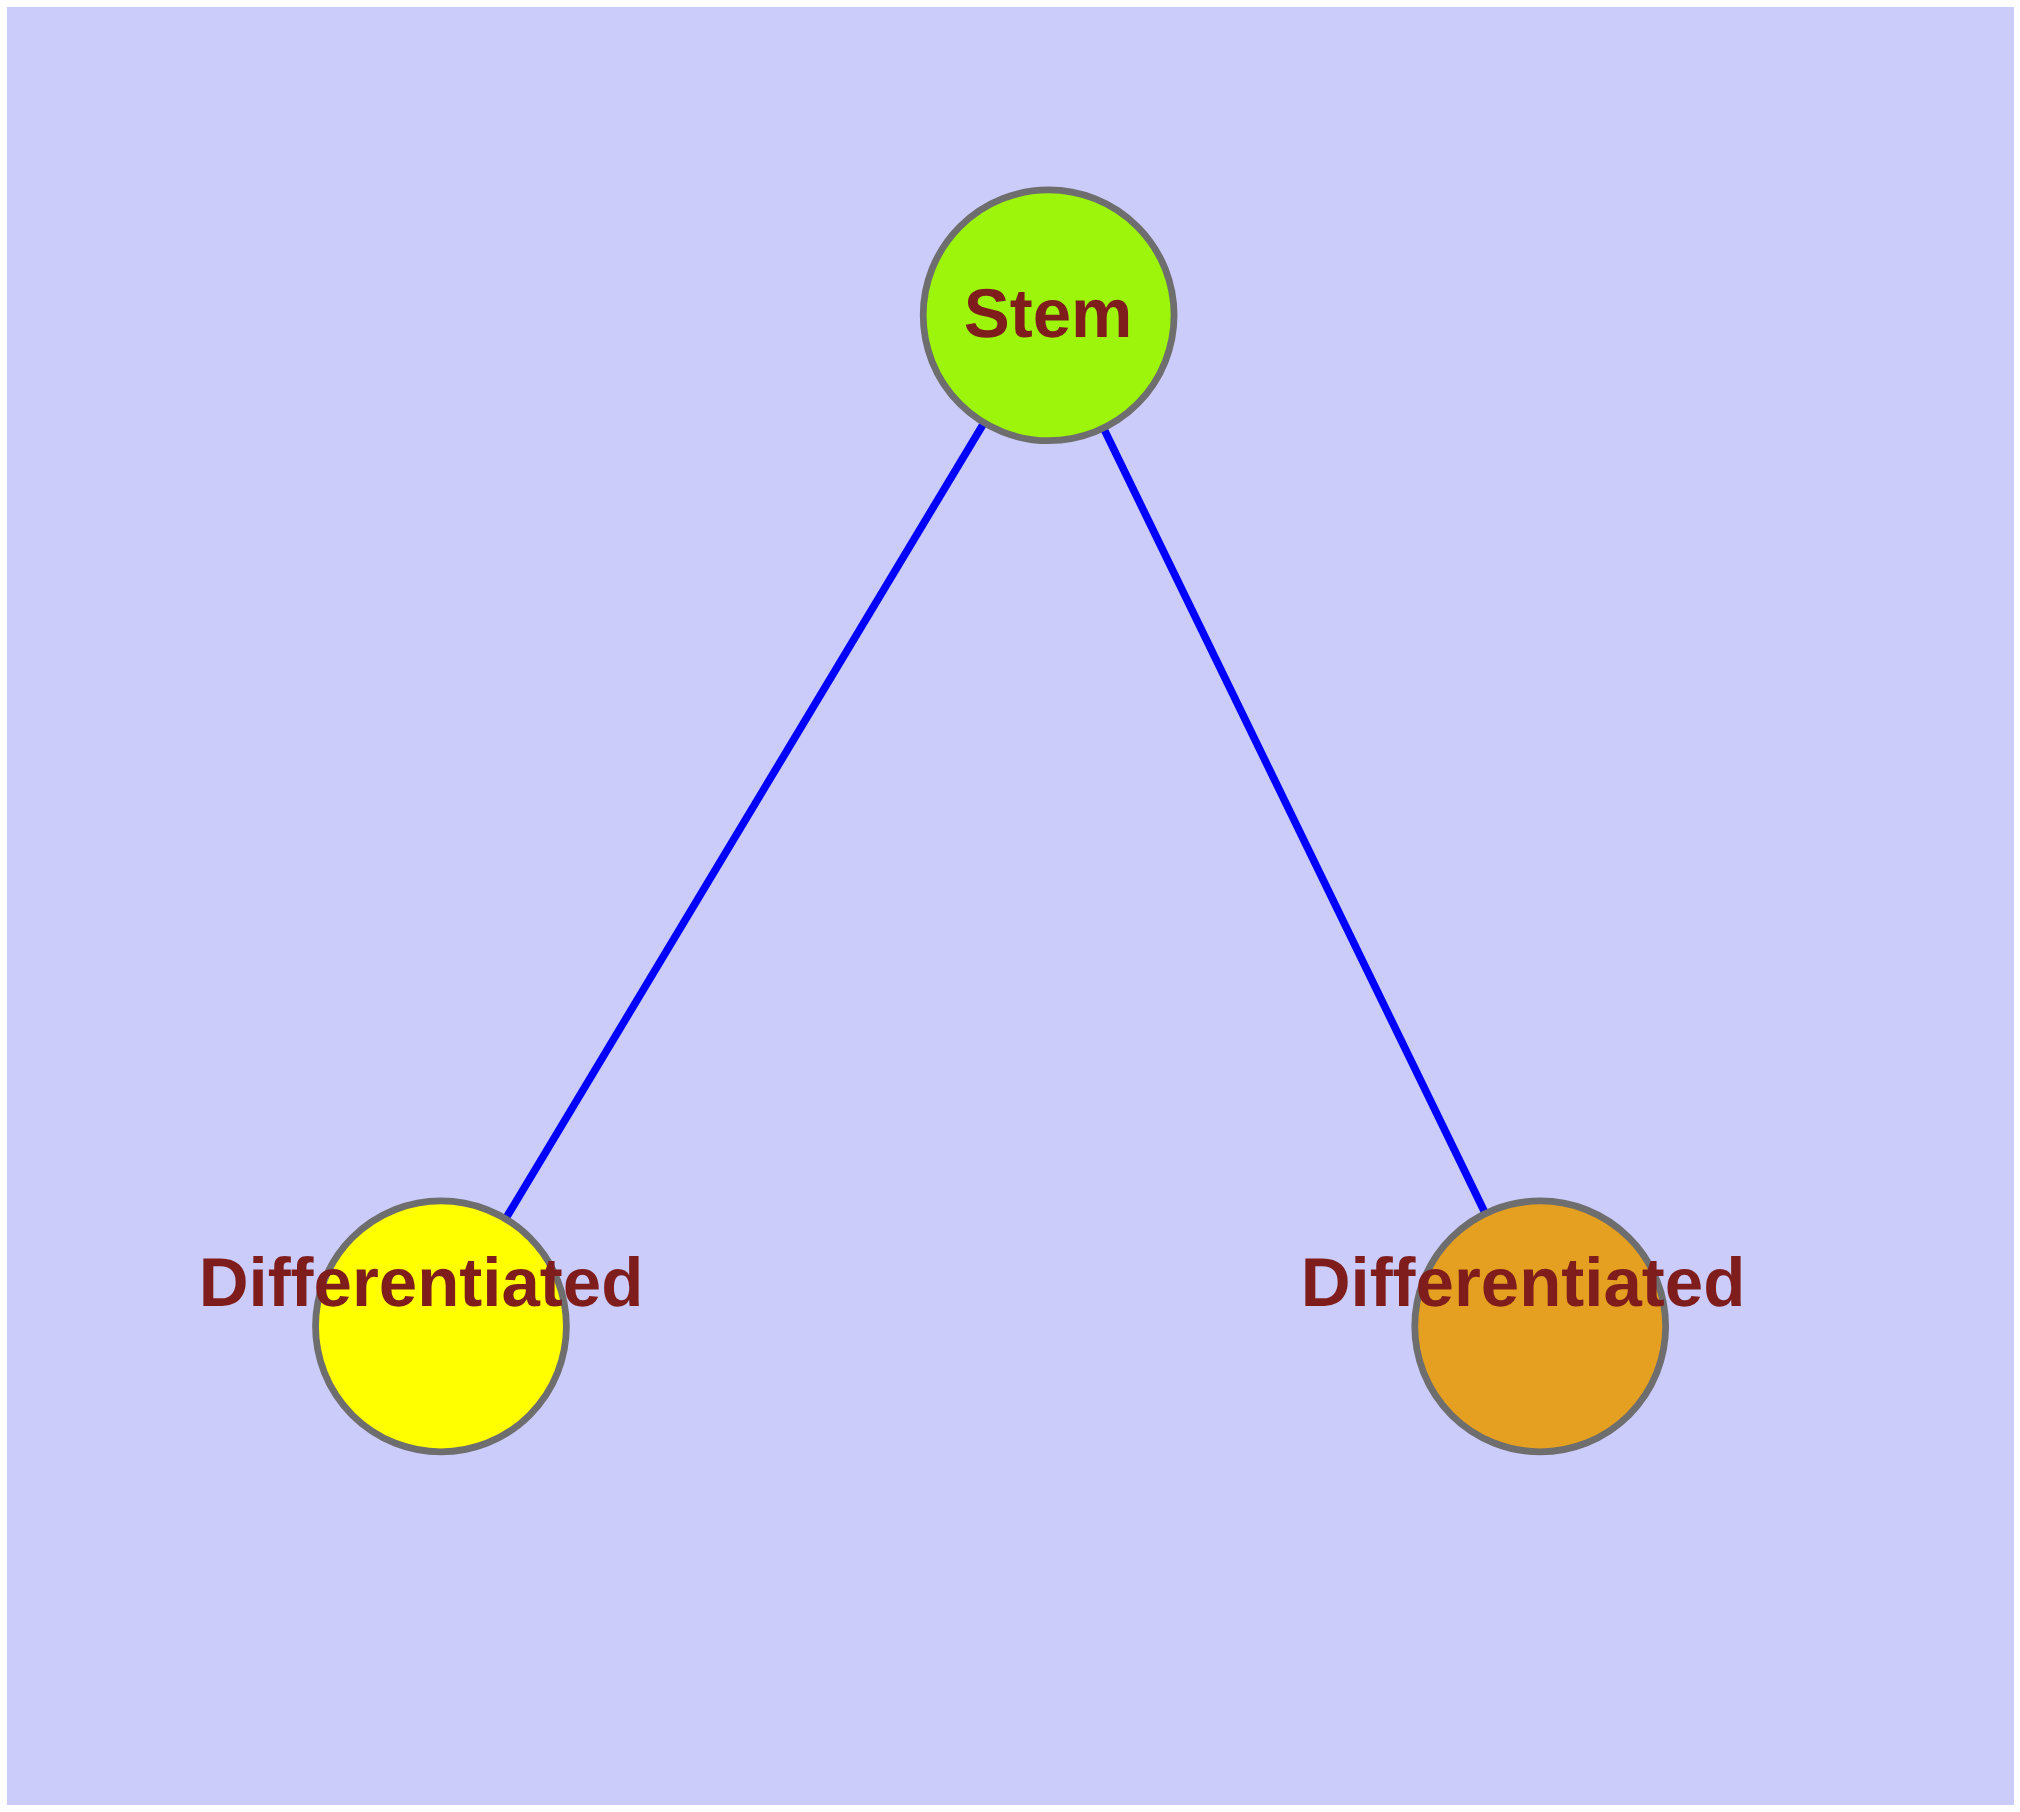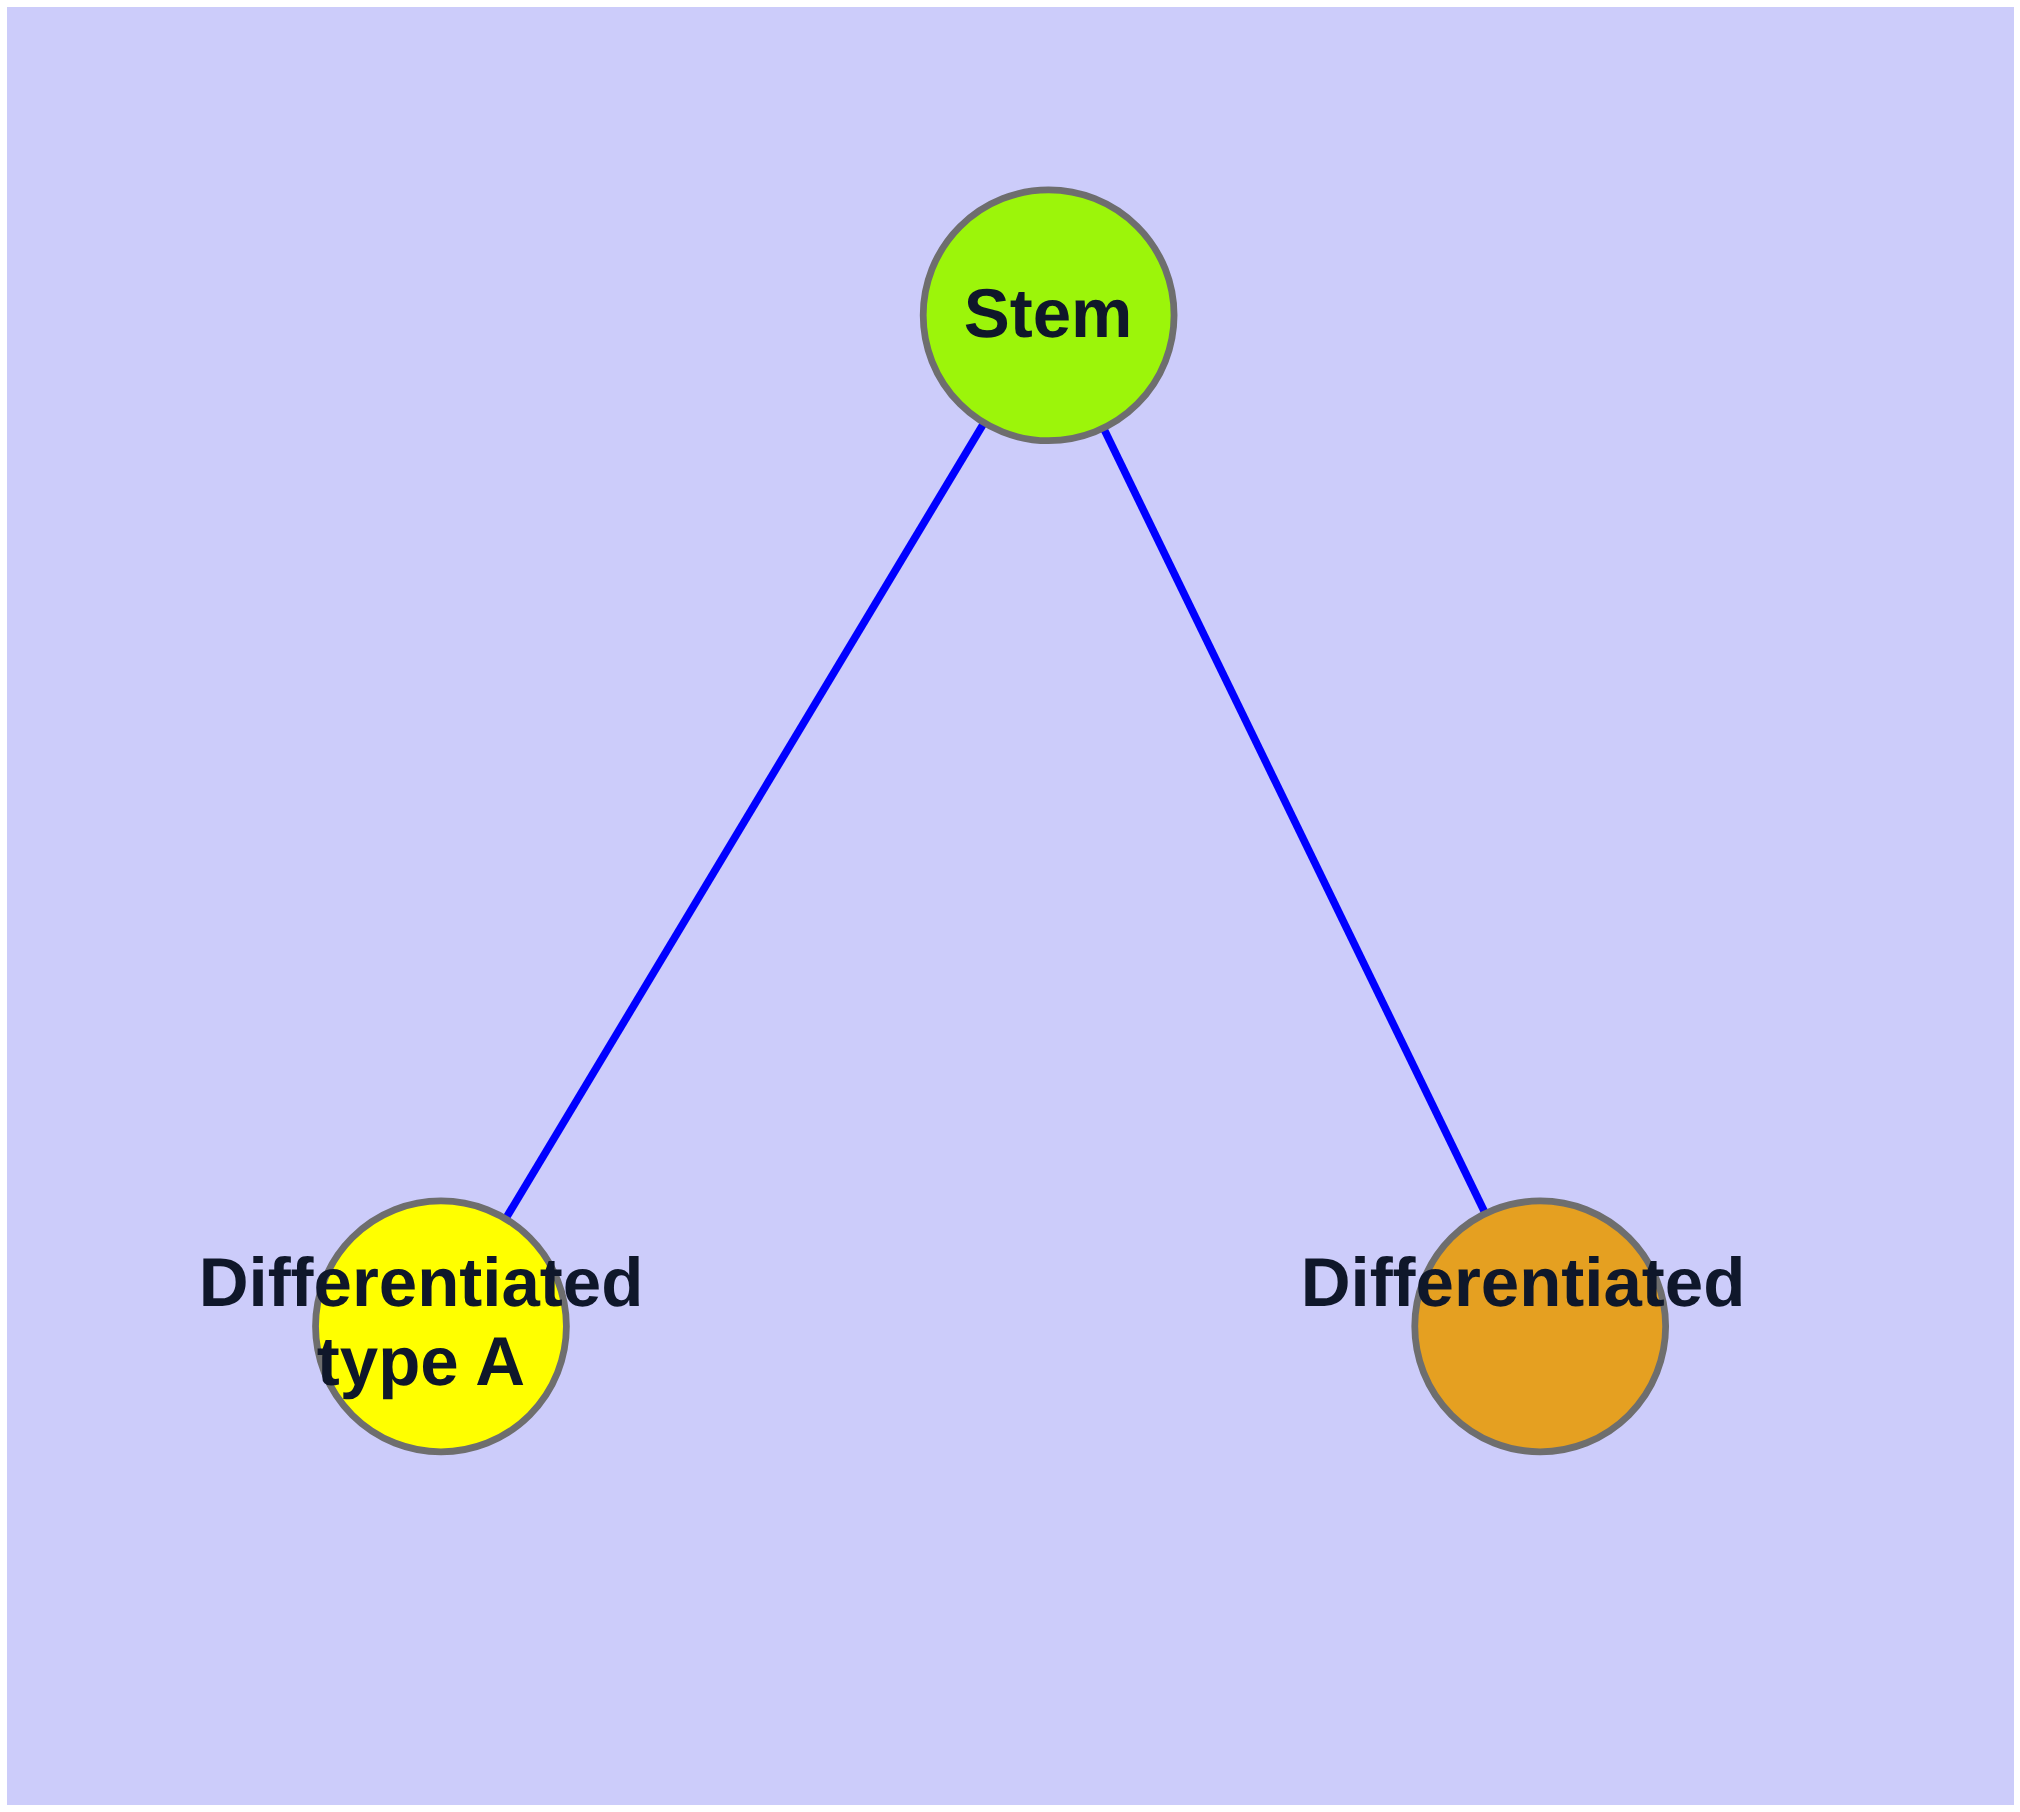"Stem" .node-label { color: #0f172a -> #7f1d1d }
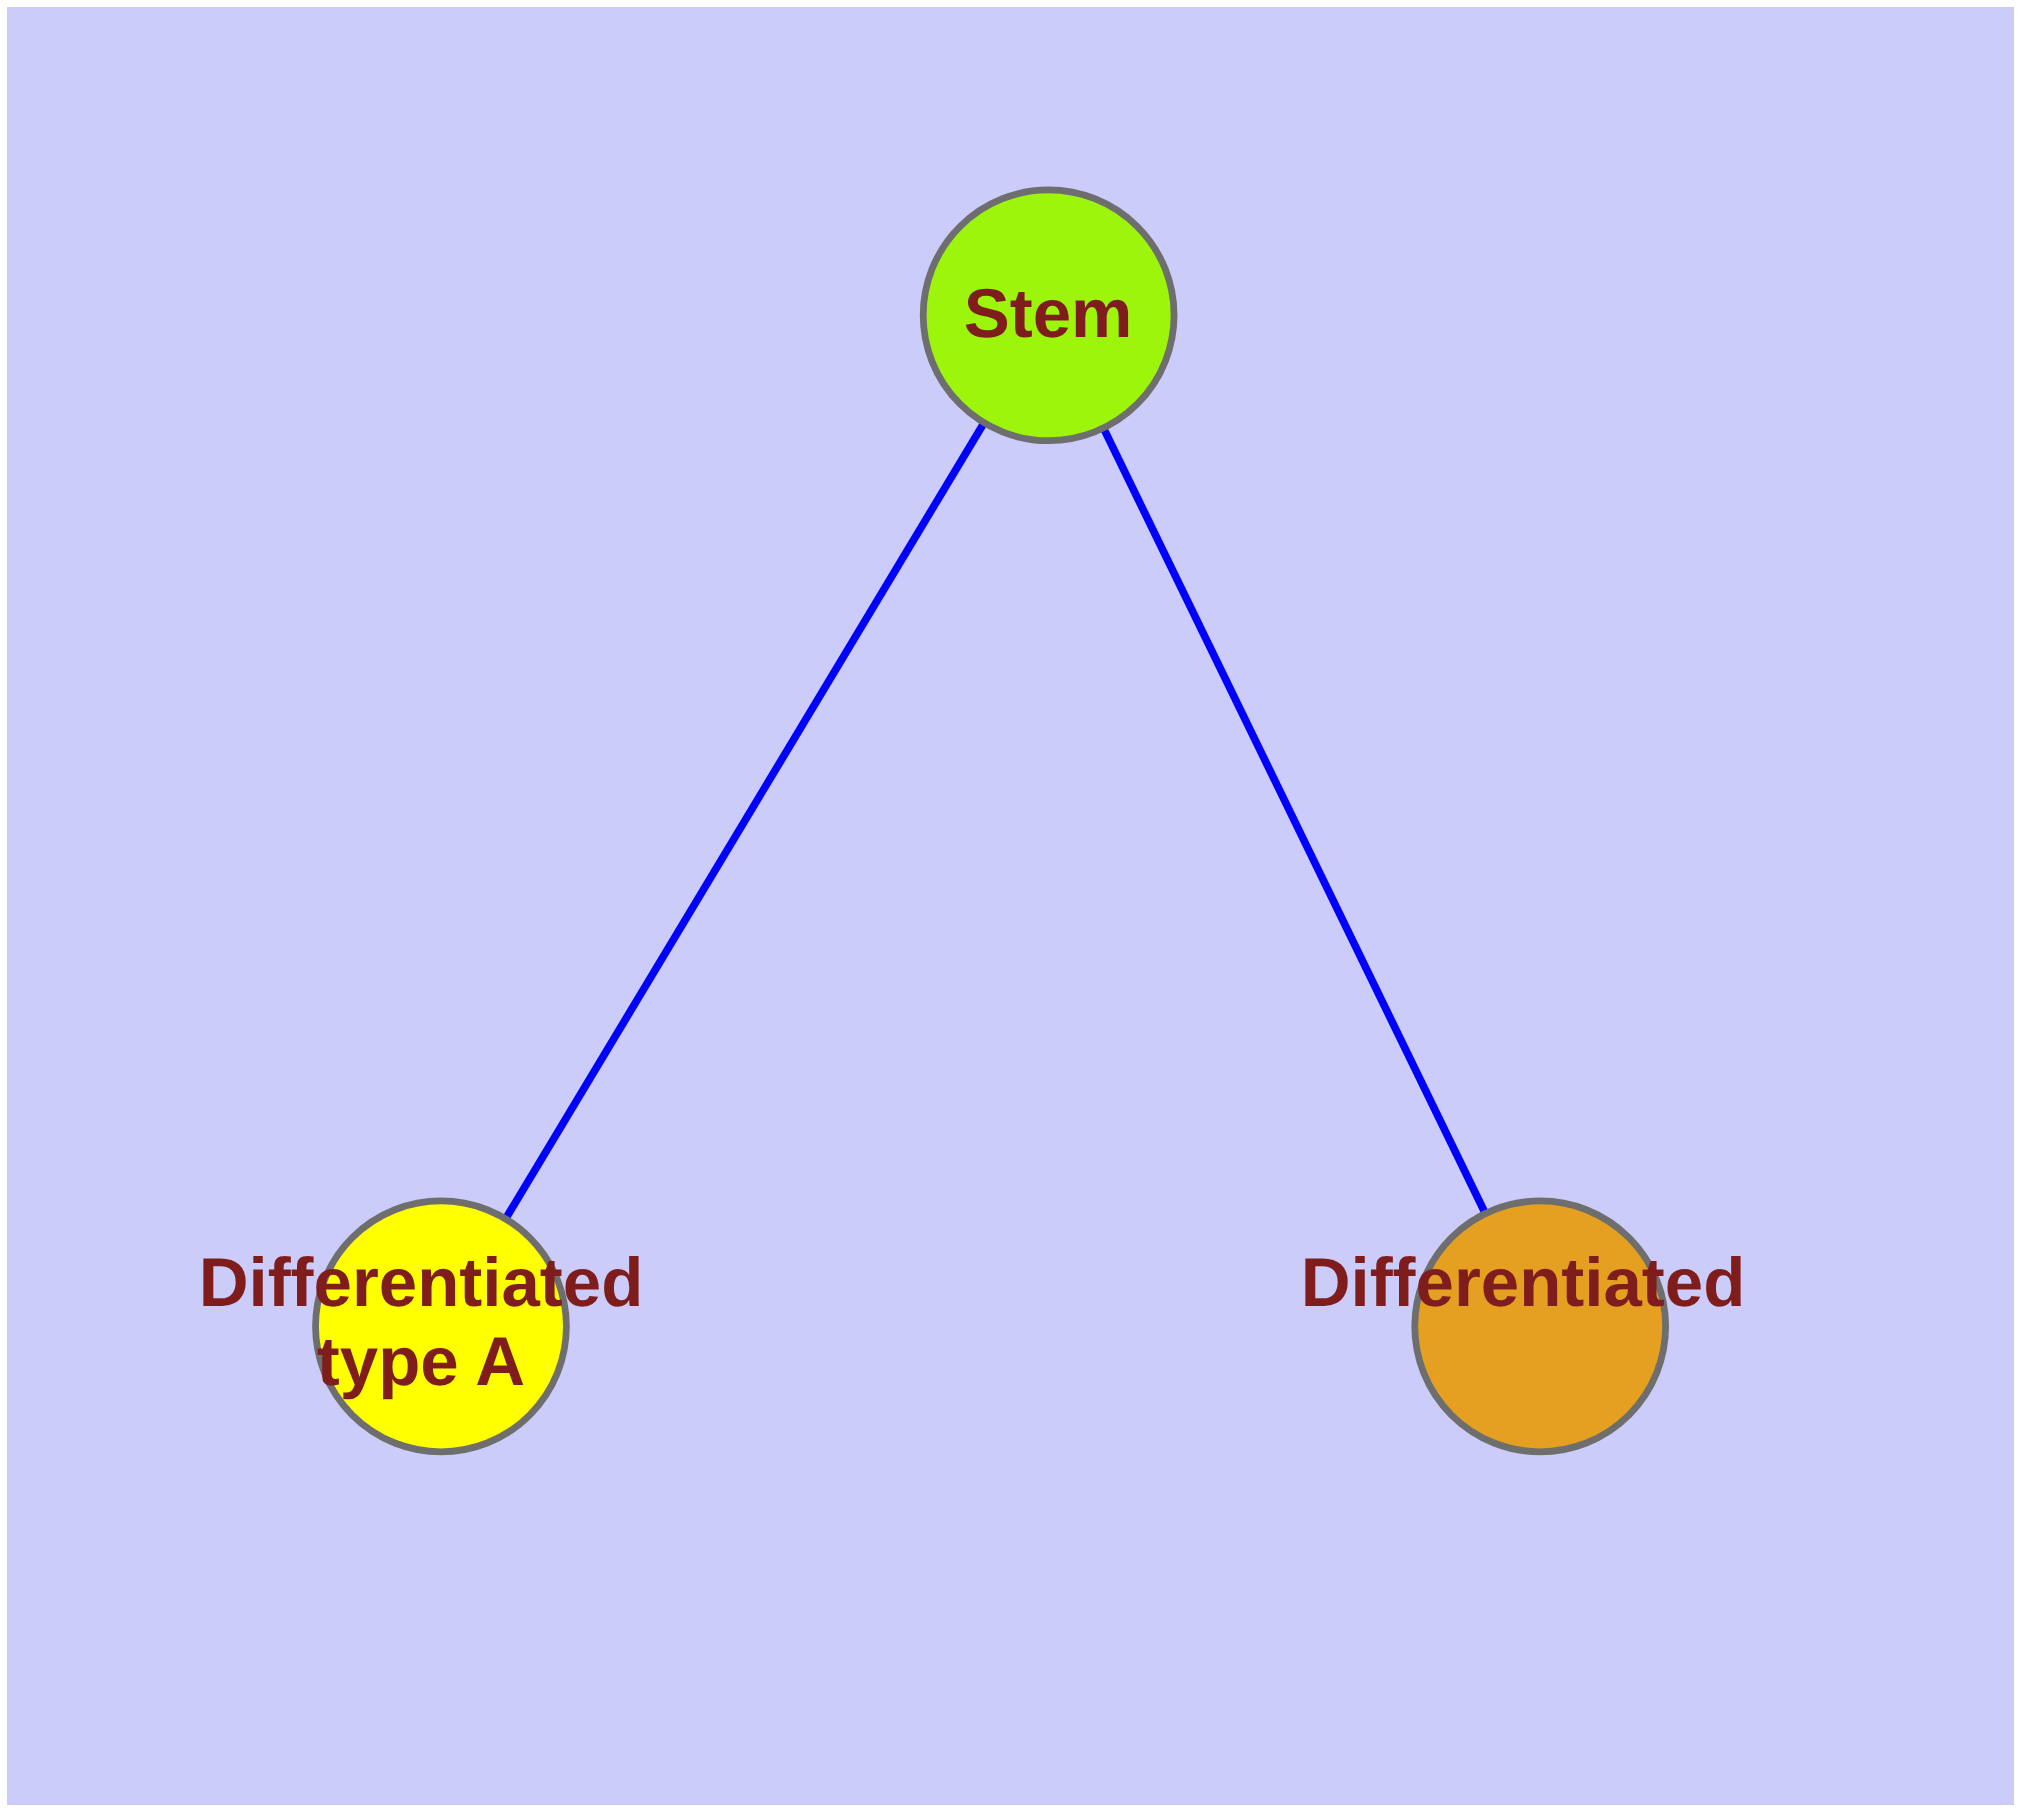"type A" span { html: <span>type A</span> -> none }
